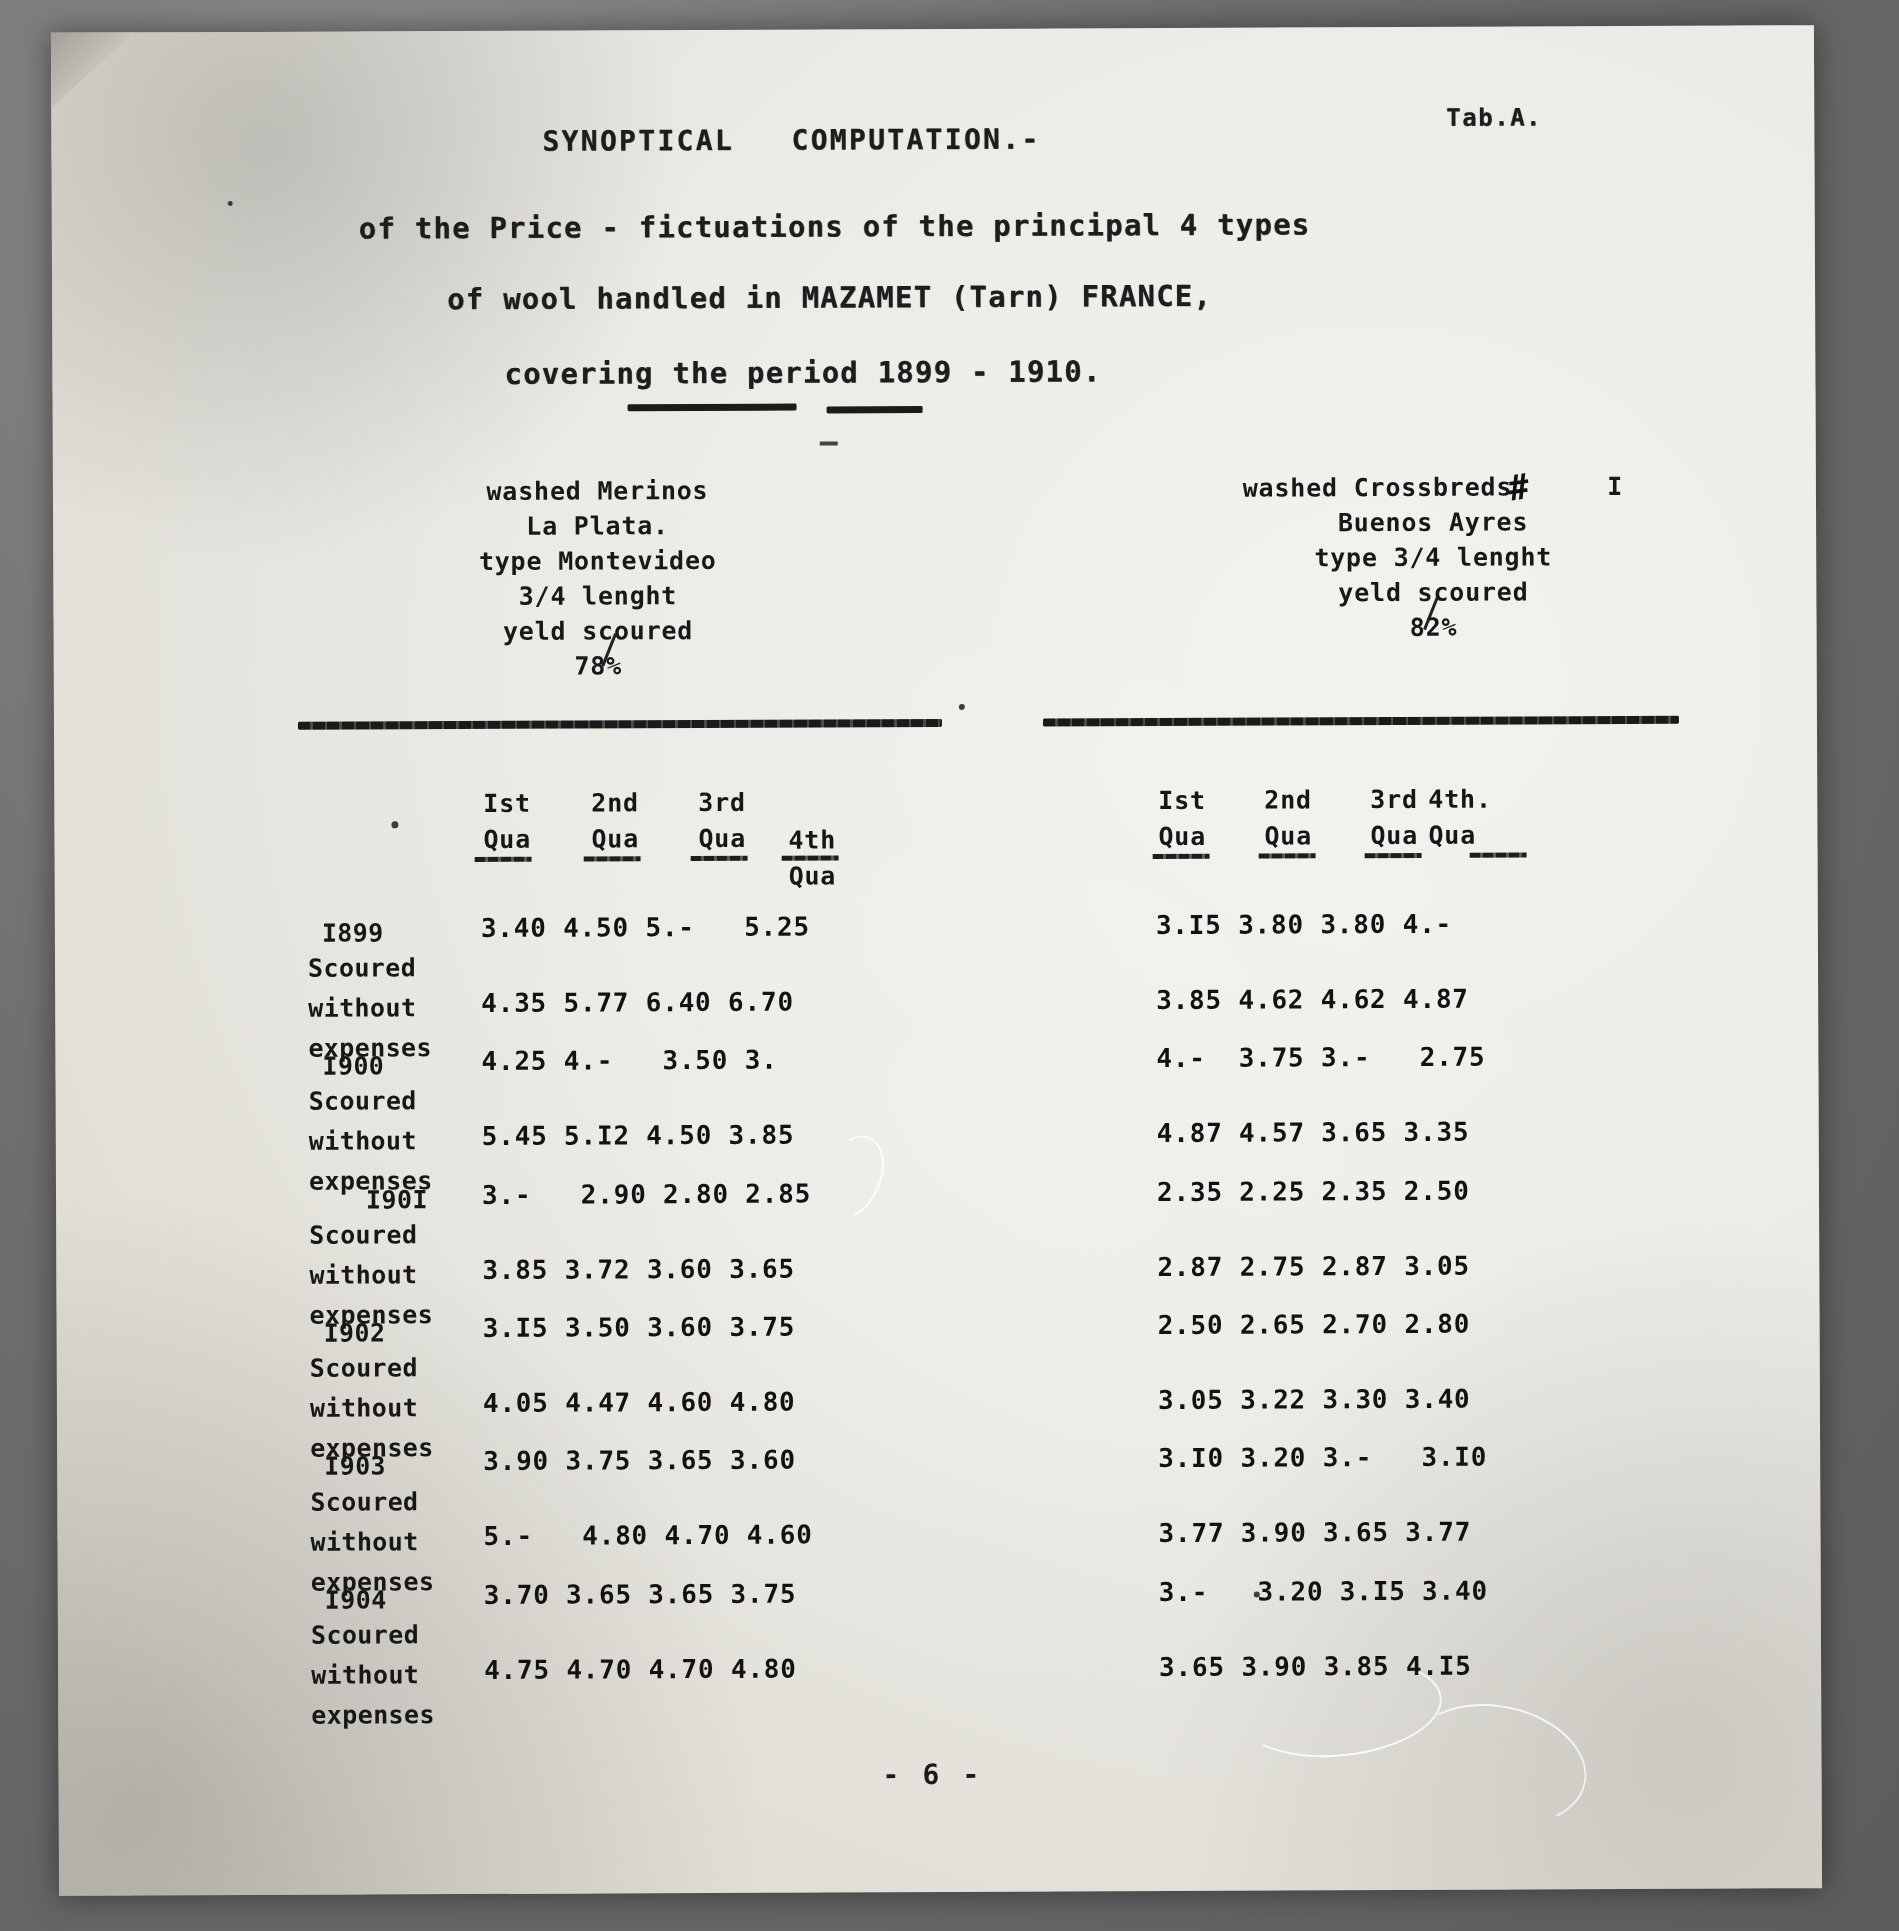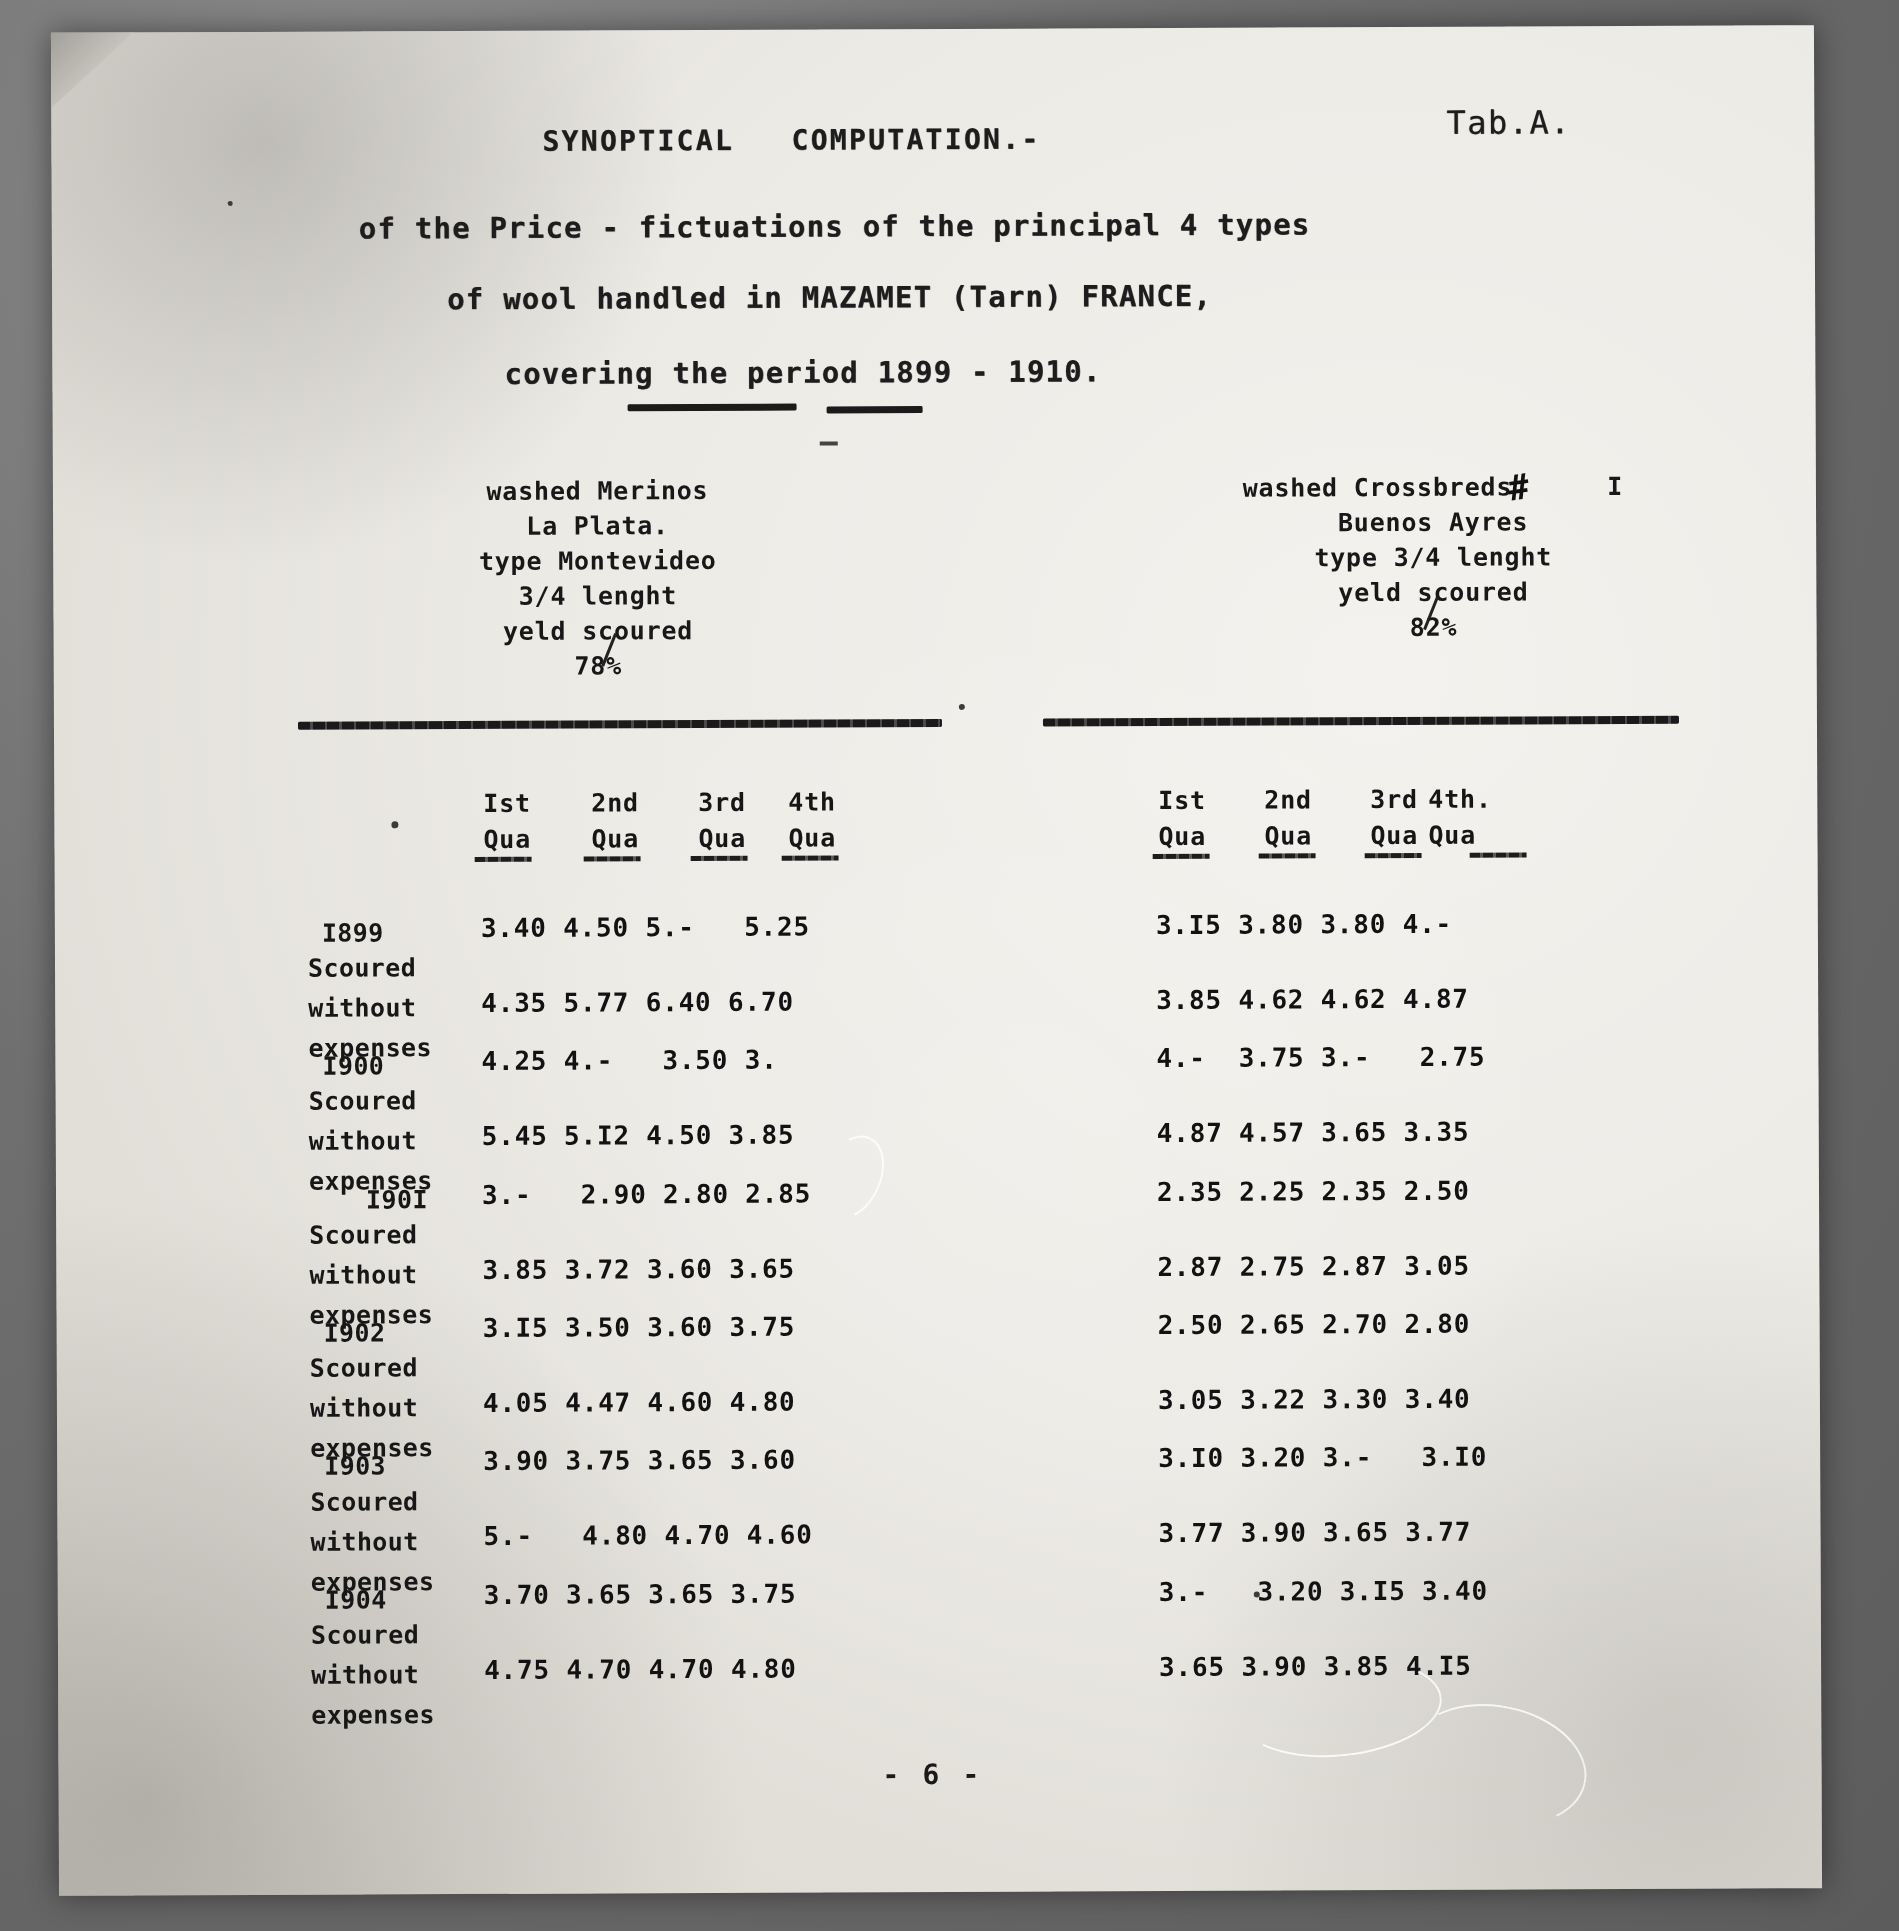"Tab.A." #tab-label { font-size: 32px -> 24px; font-weight: normal -> bold }
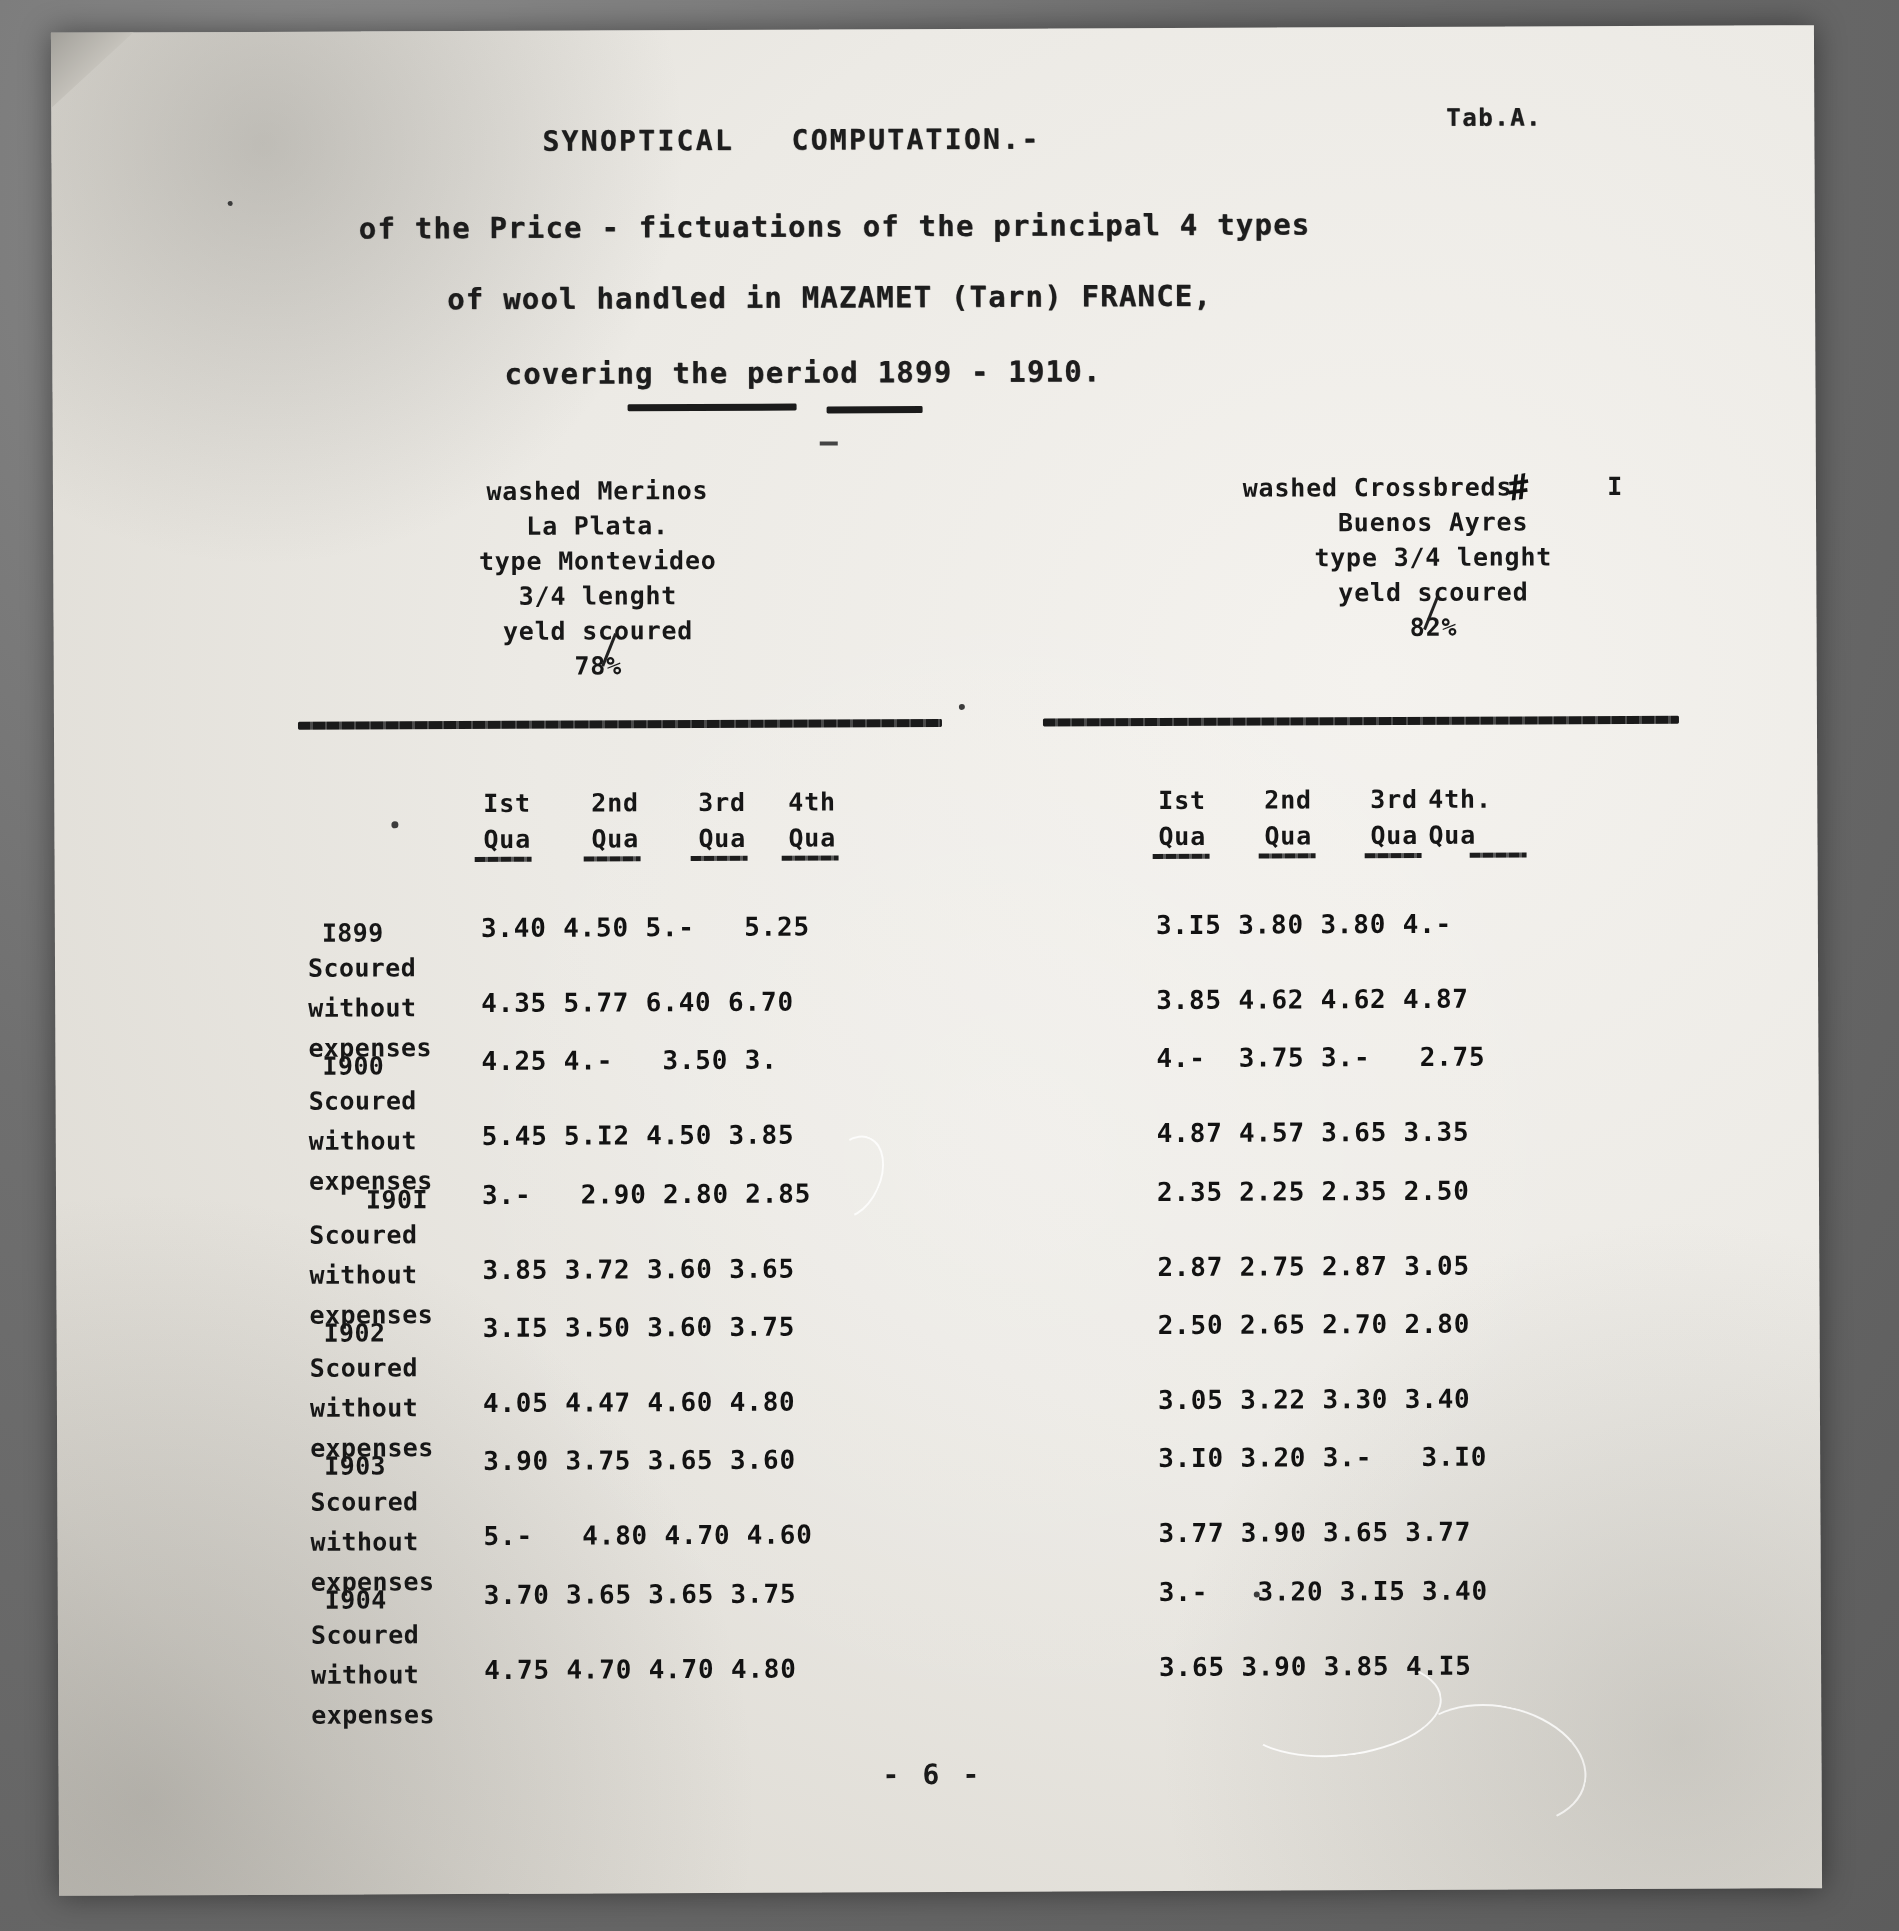"4th" div.q-head { top: 755px -> 793px }
